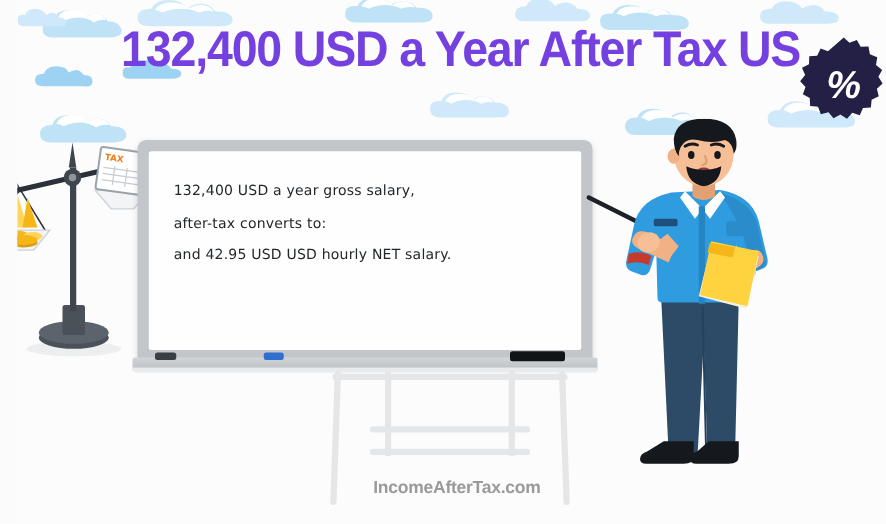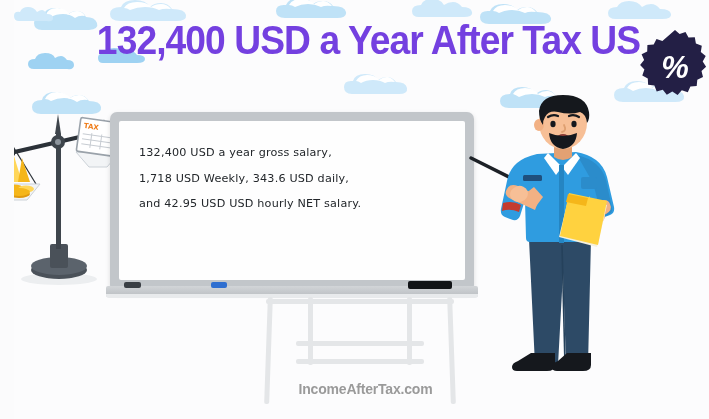"after-tax converts to:" div.board-line { html: none -> <div>after-tax converts to:</div> }
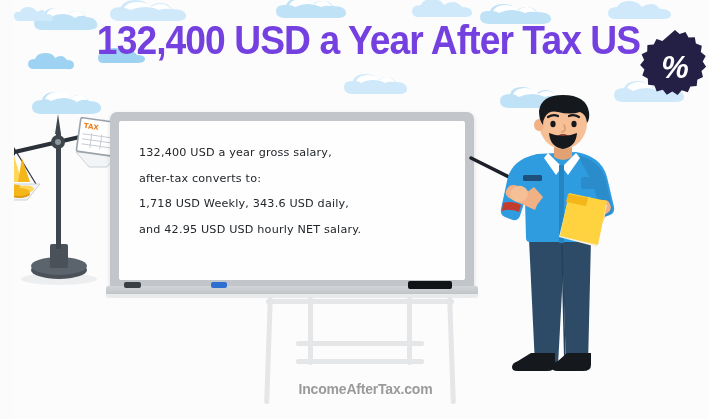"1,718 USD Weekly, 343.6 USD" div.board-line { html: <div>1,718 USD Weekly, 343.6 USD daily,</div> -> none }
